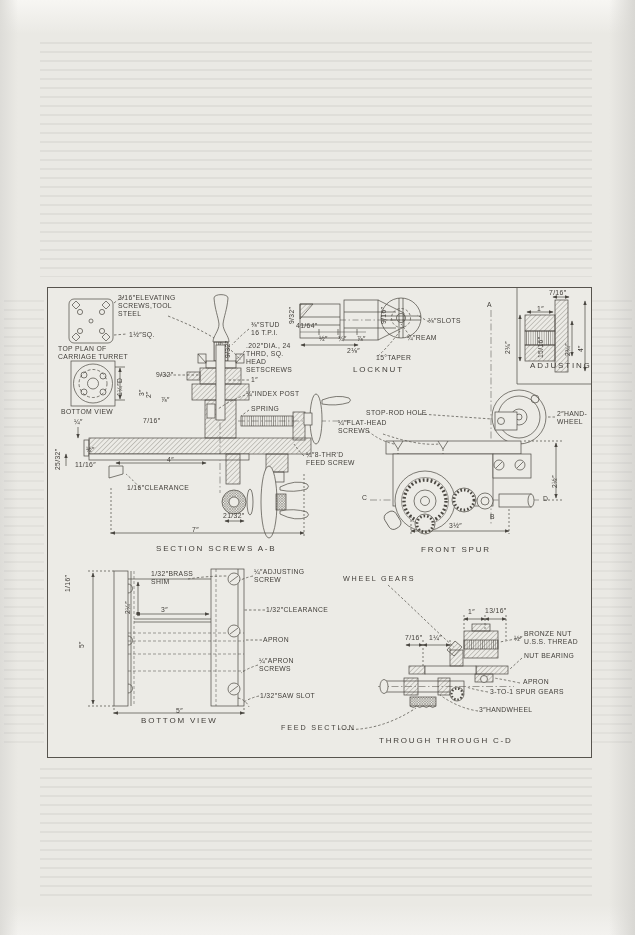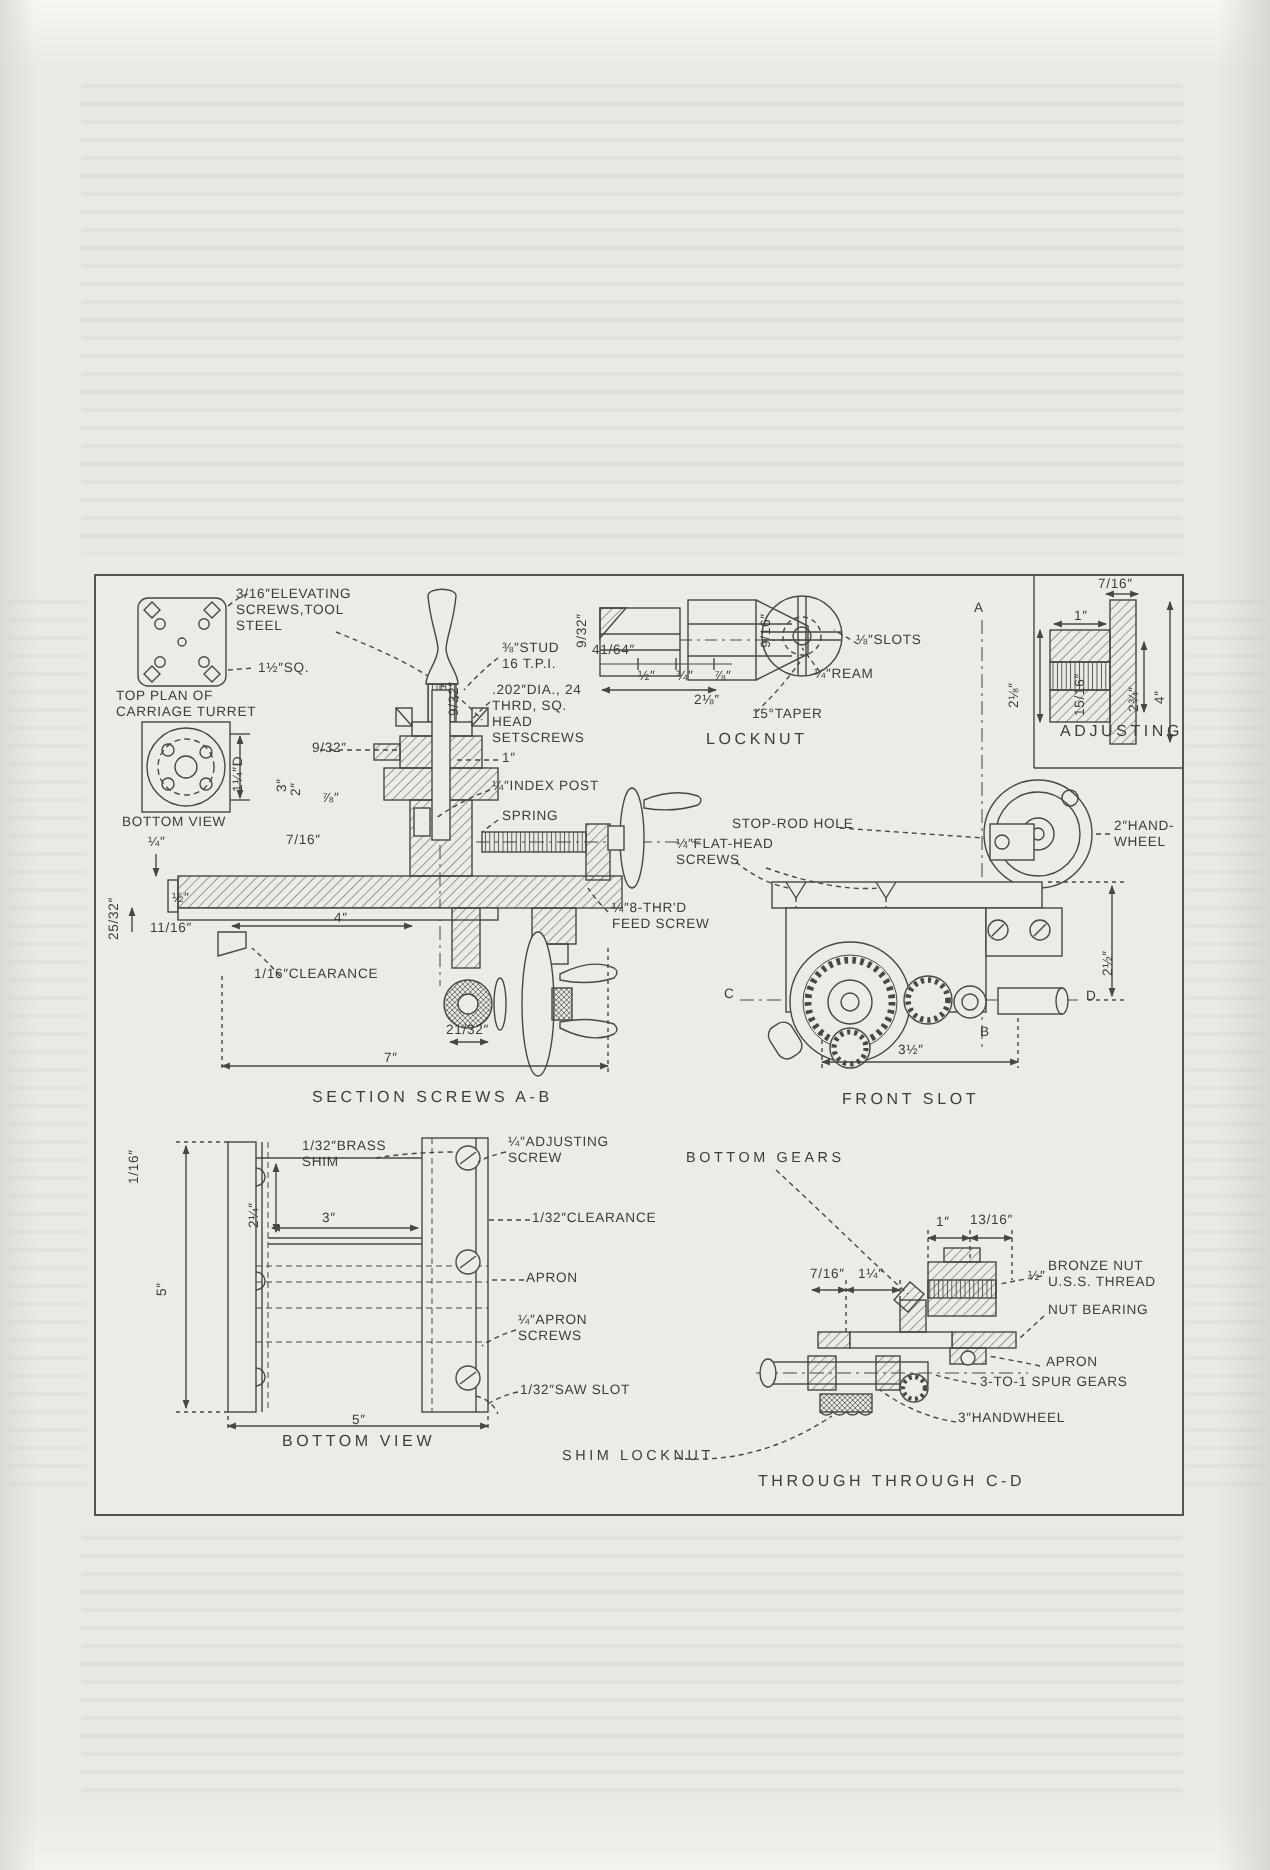"FRONT SLOT" span.lb { text: SLOT -> SPUR }
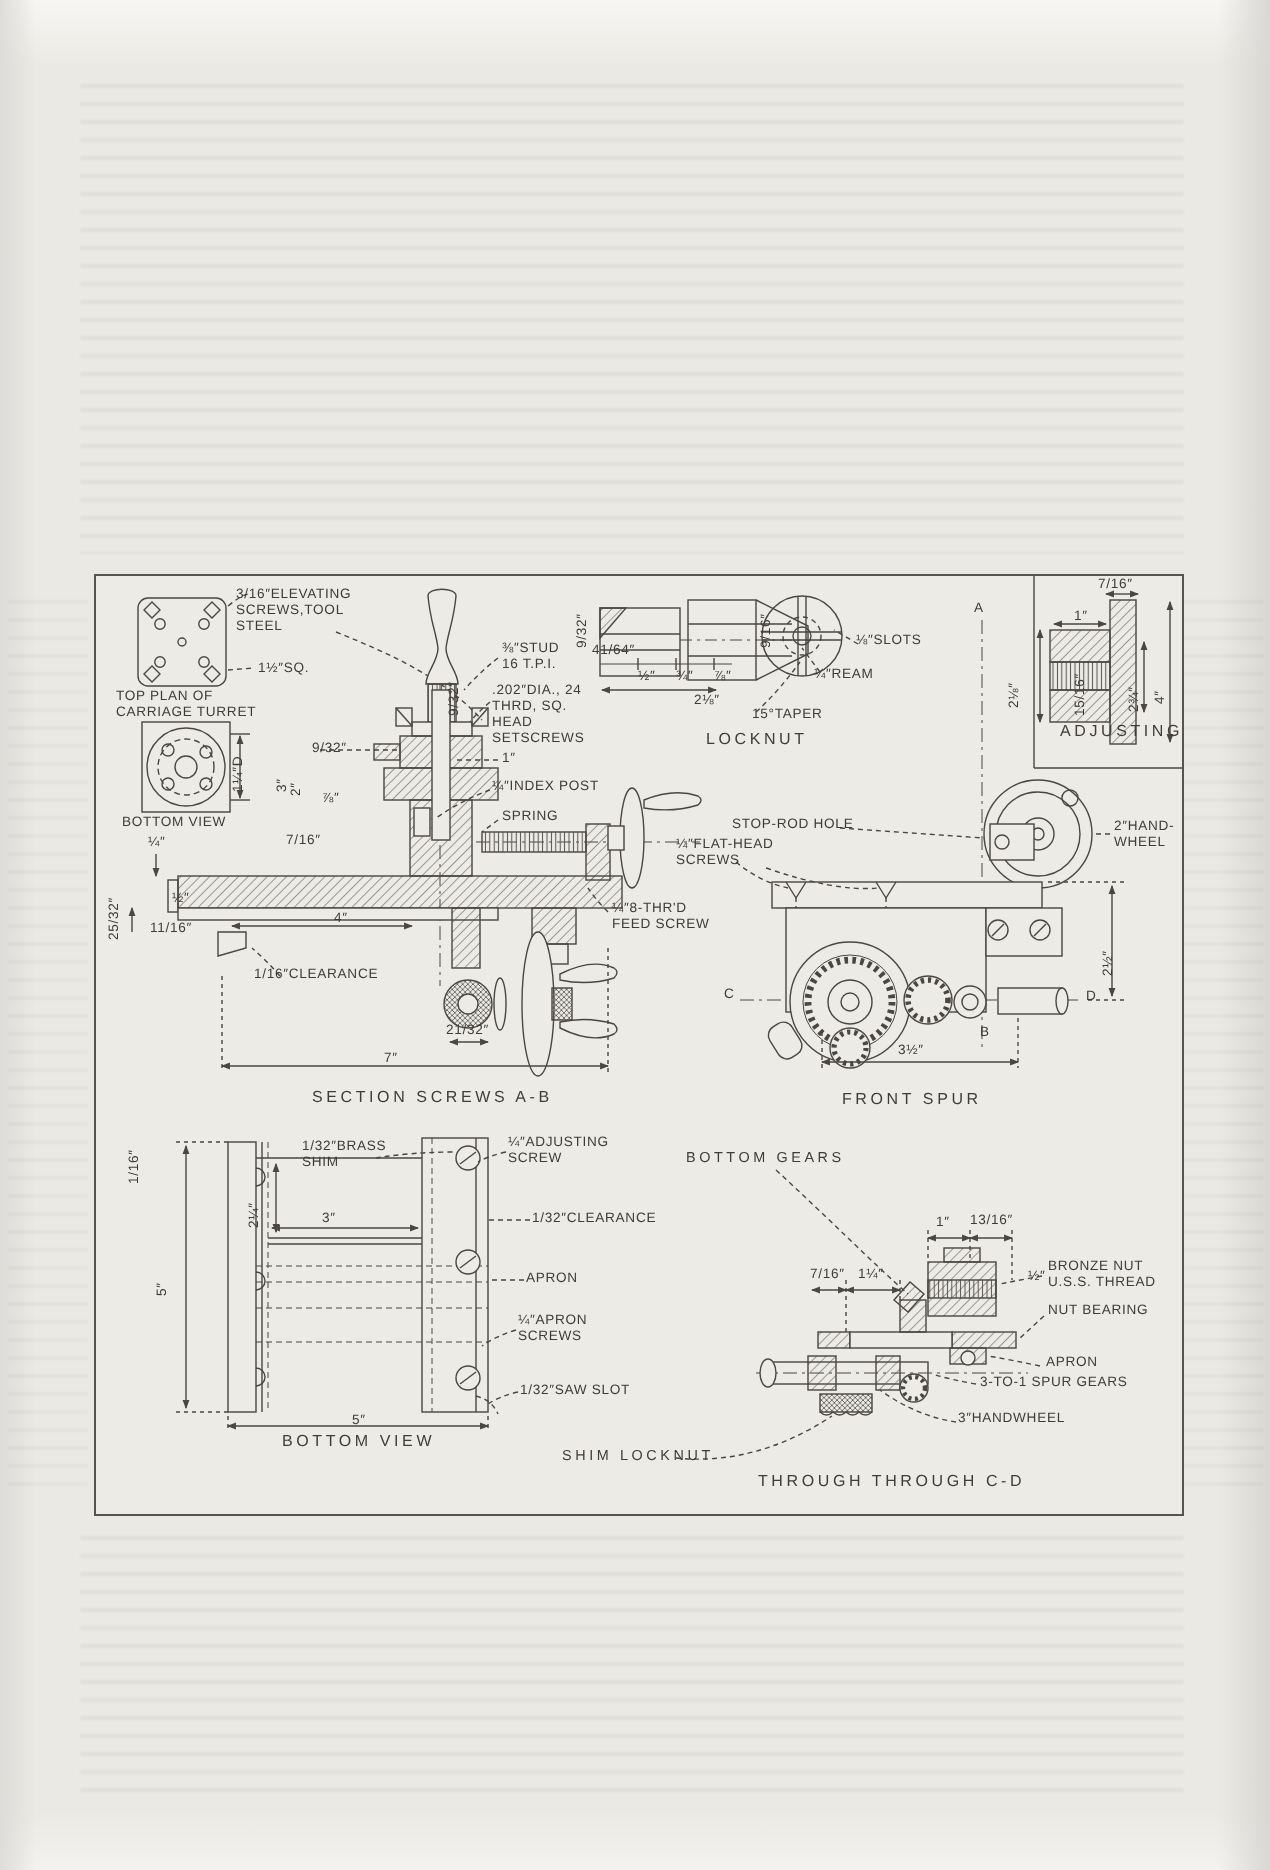"BOTTOM GEARS" span.lb { text: BOTTOM -> WHEEL }
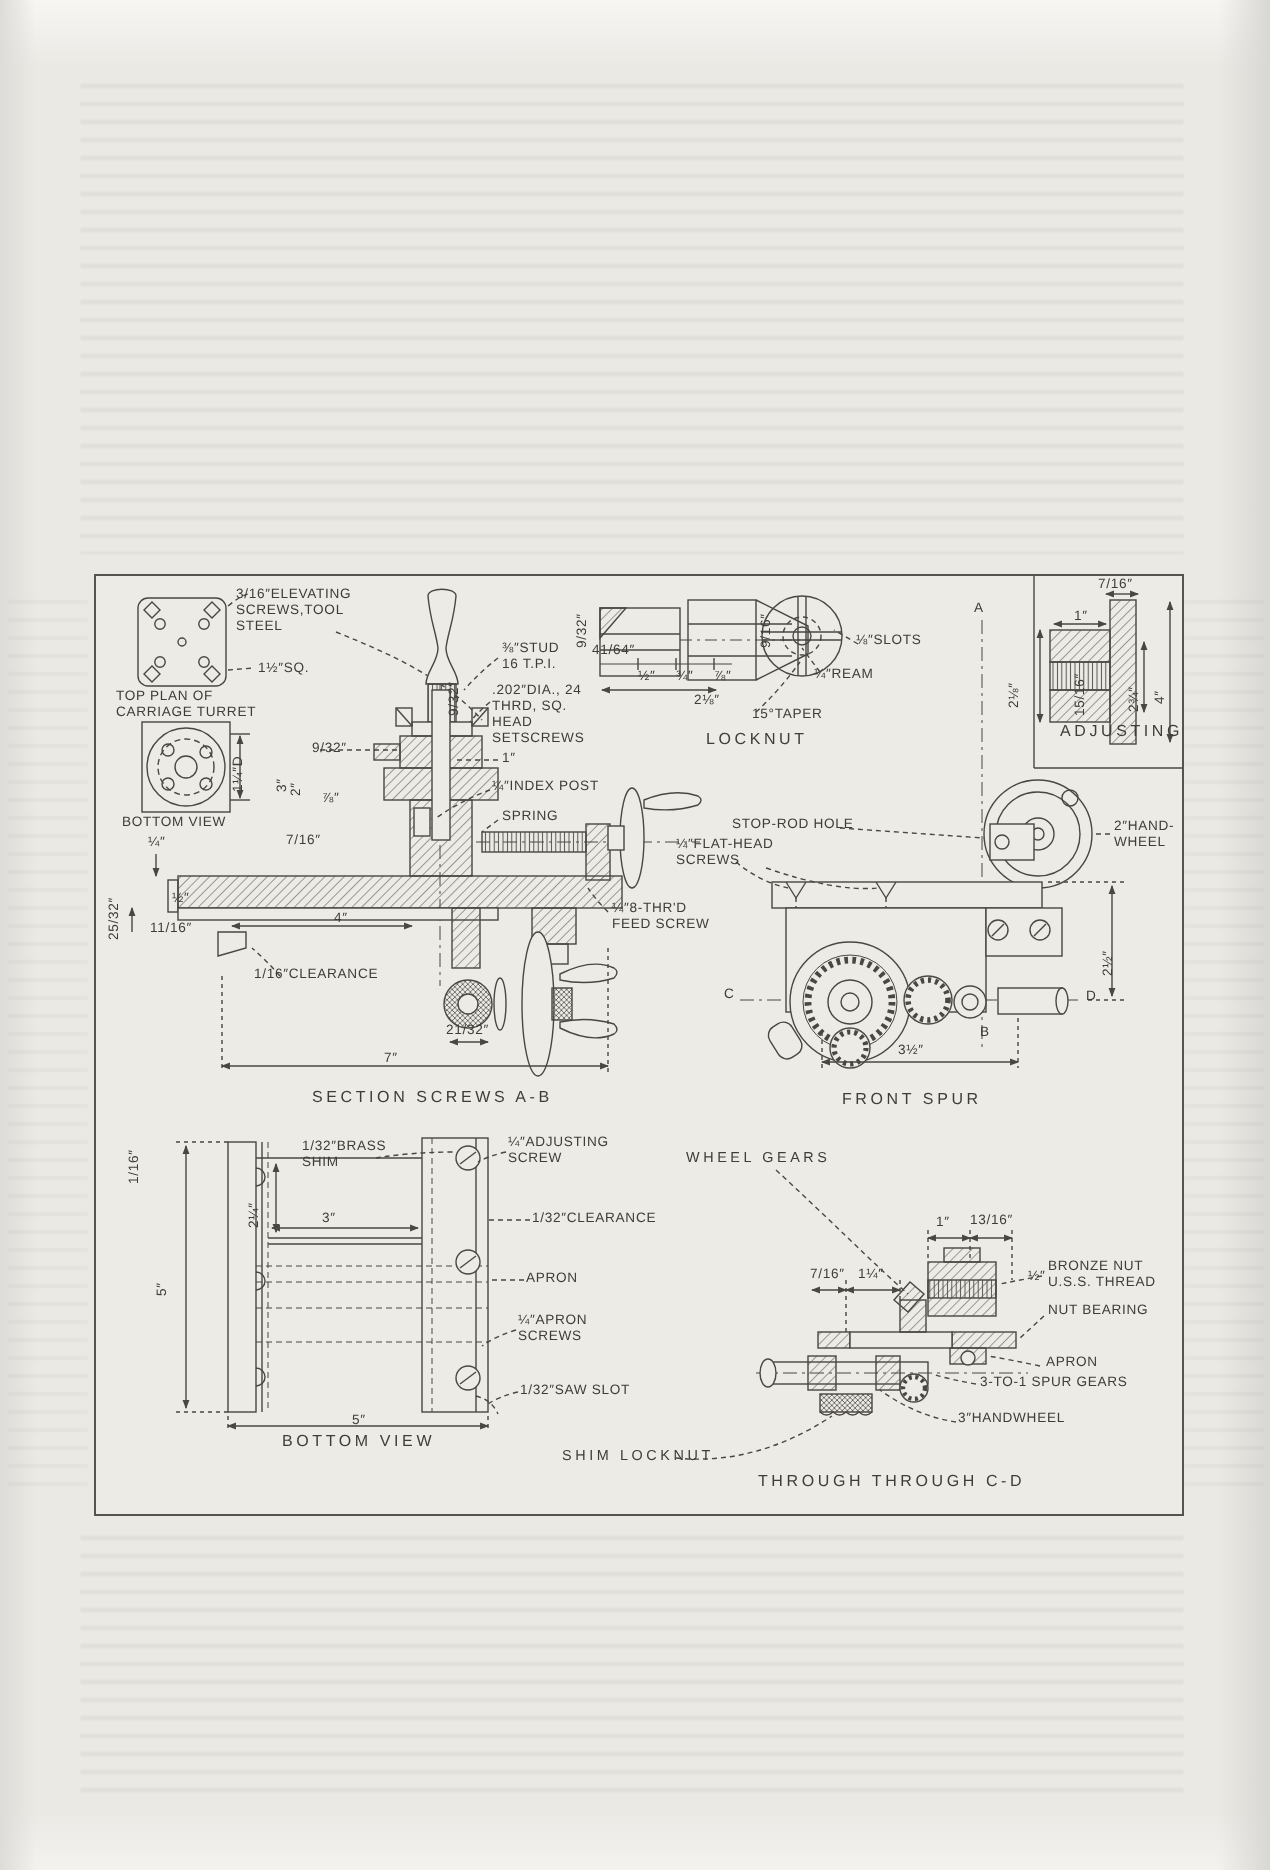"SHIM LOCKNUT" span.lb { text: SHIM LOCKNUT -> FEED SECTION }
